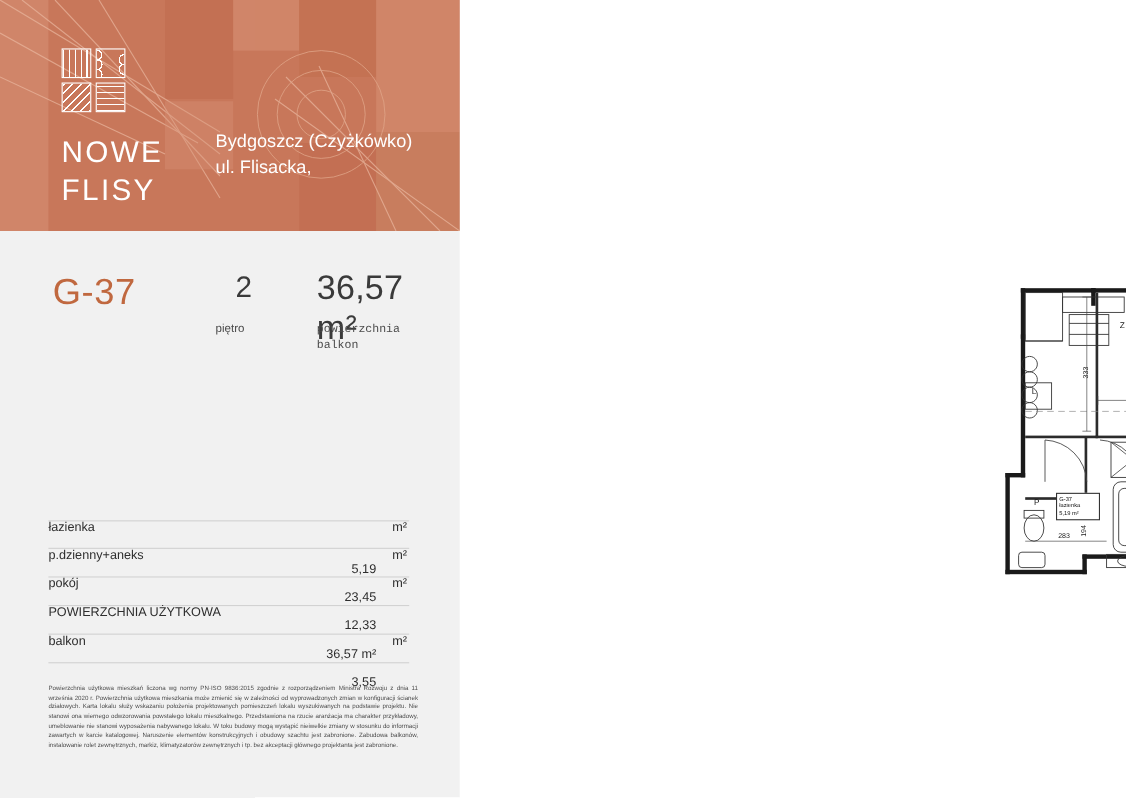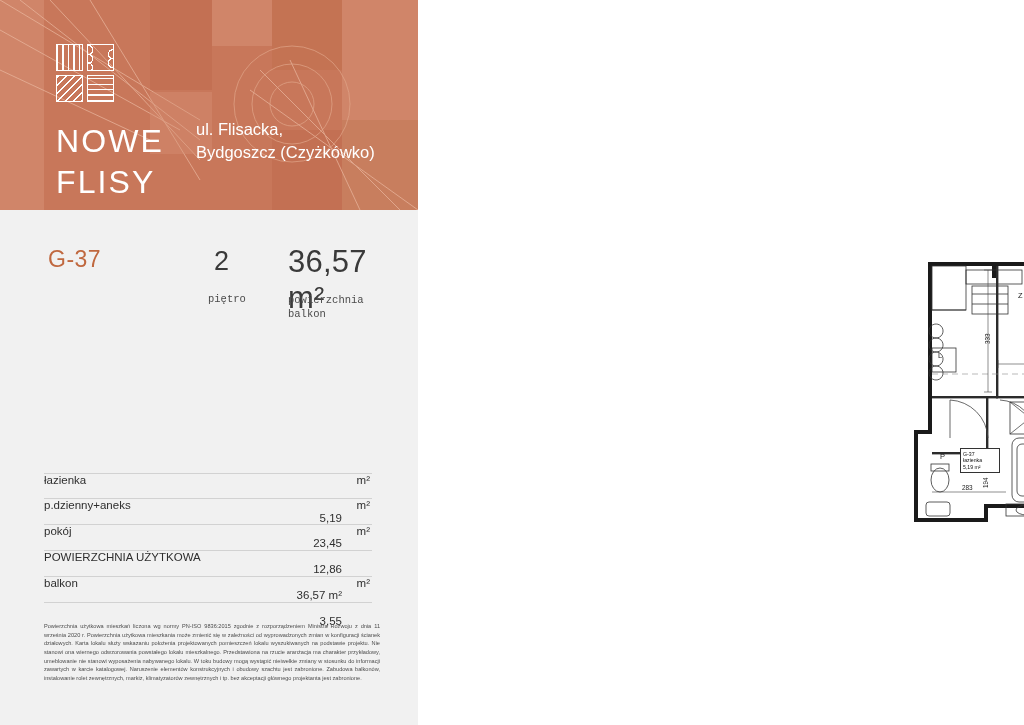"NOWE" .brand-name { font-size: 32px -> 27px }
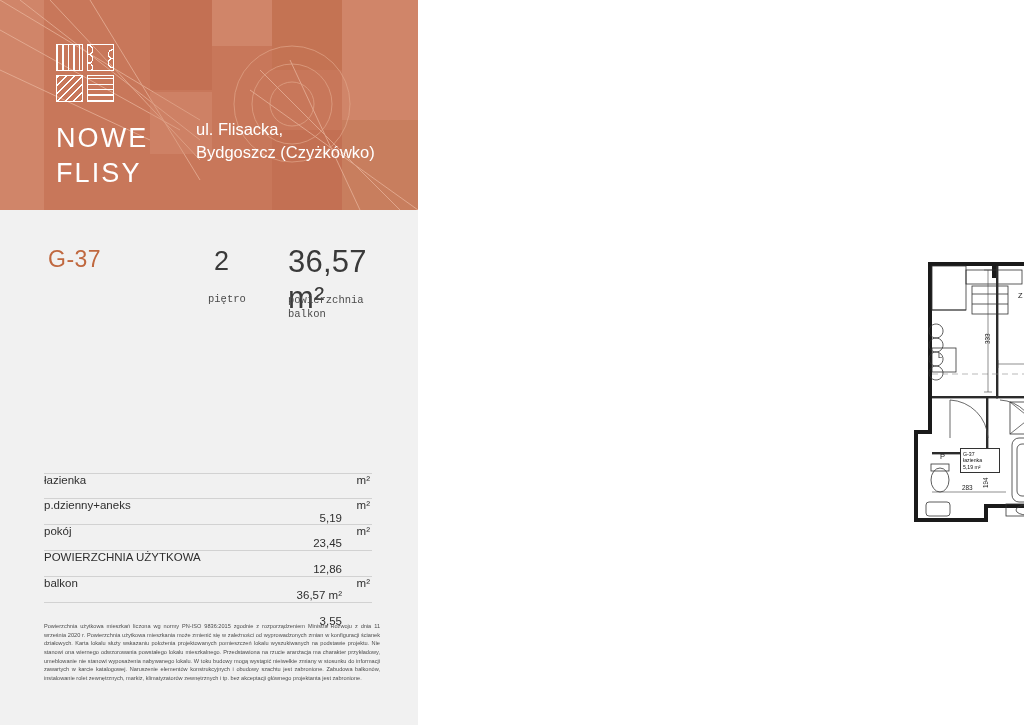"ul. Flisacka," div { order: before "Bydgoszcz (Czyżkówko)" -> after "Bydgoszcz (Czyżkówko)" }
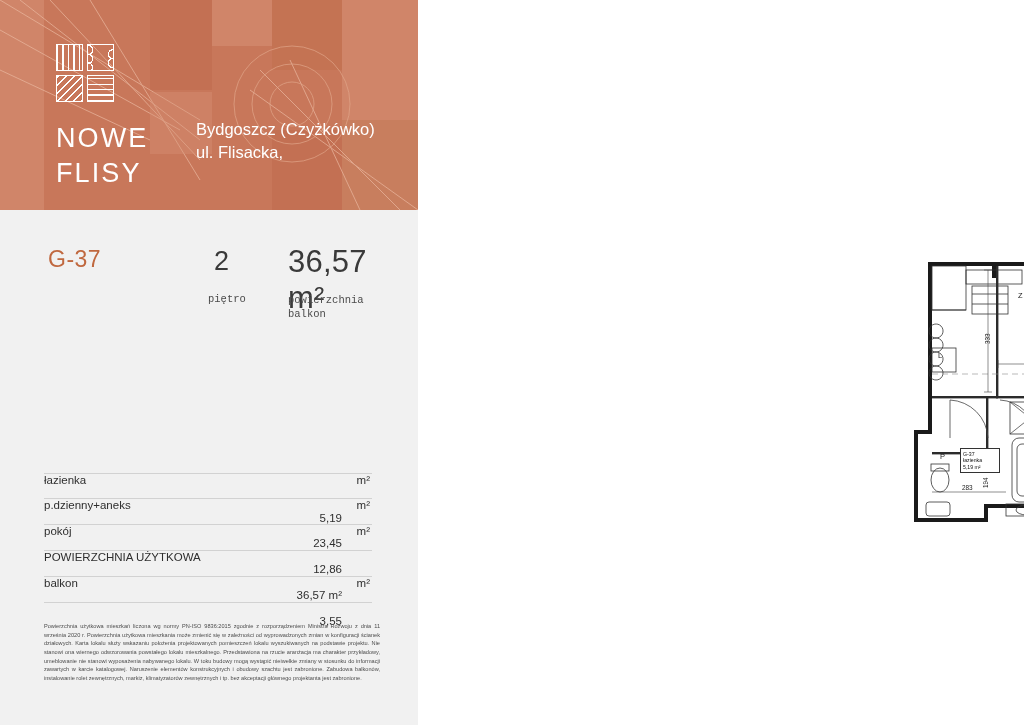"G-37" .hl-code { font-size: 23px -> 33px }
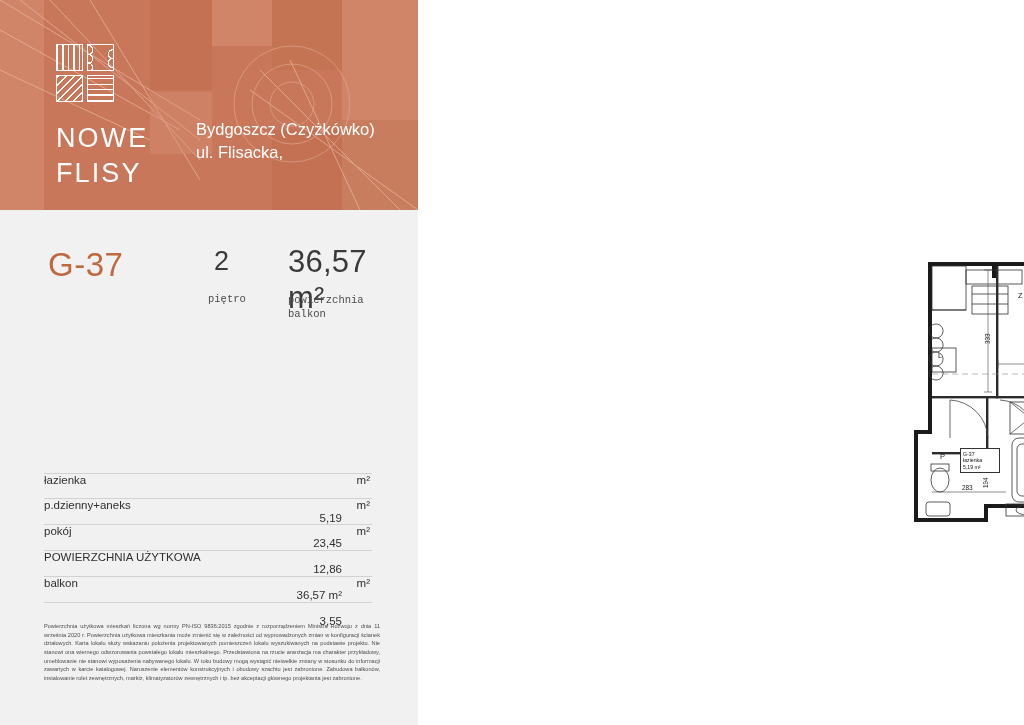"piętro" .hl-floor-lab { font-family: Liberation Mono, monospace -> none; left: 160px -> 148px }
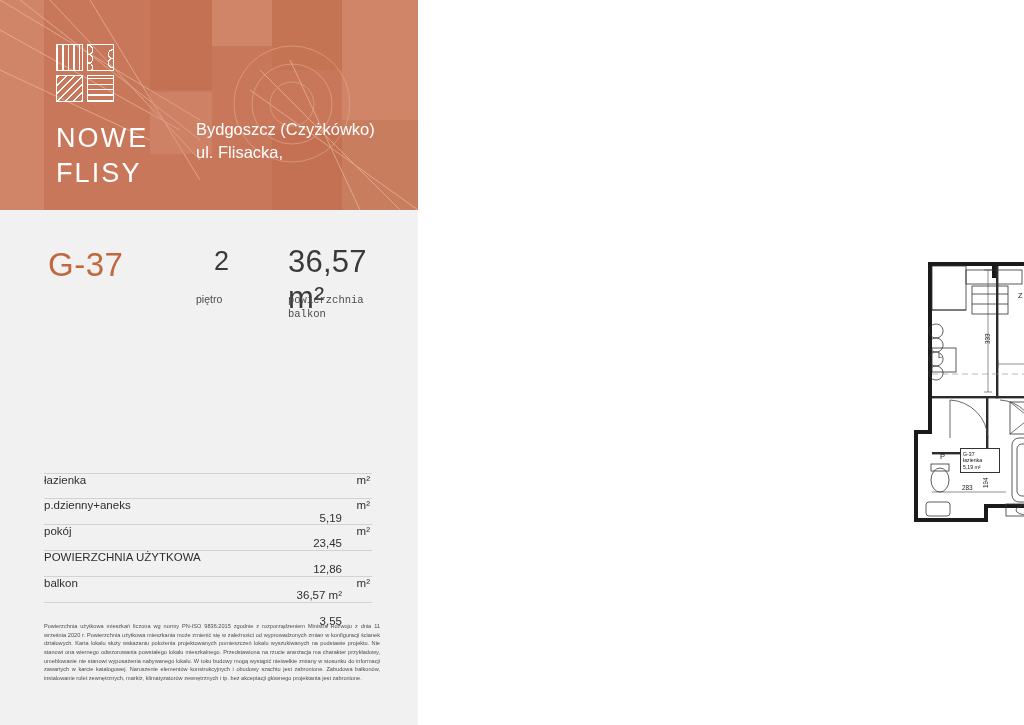"12,86" div.vl { text: 12,86 -> 12,33 }
